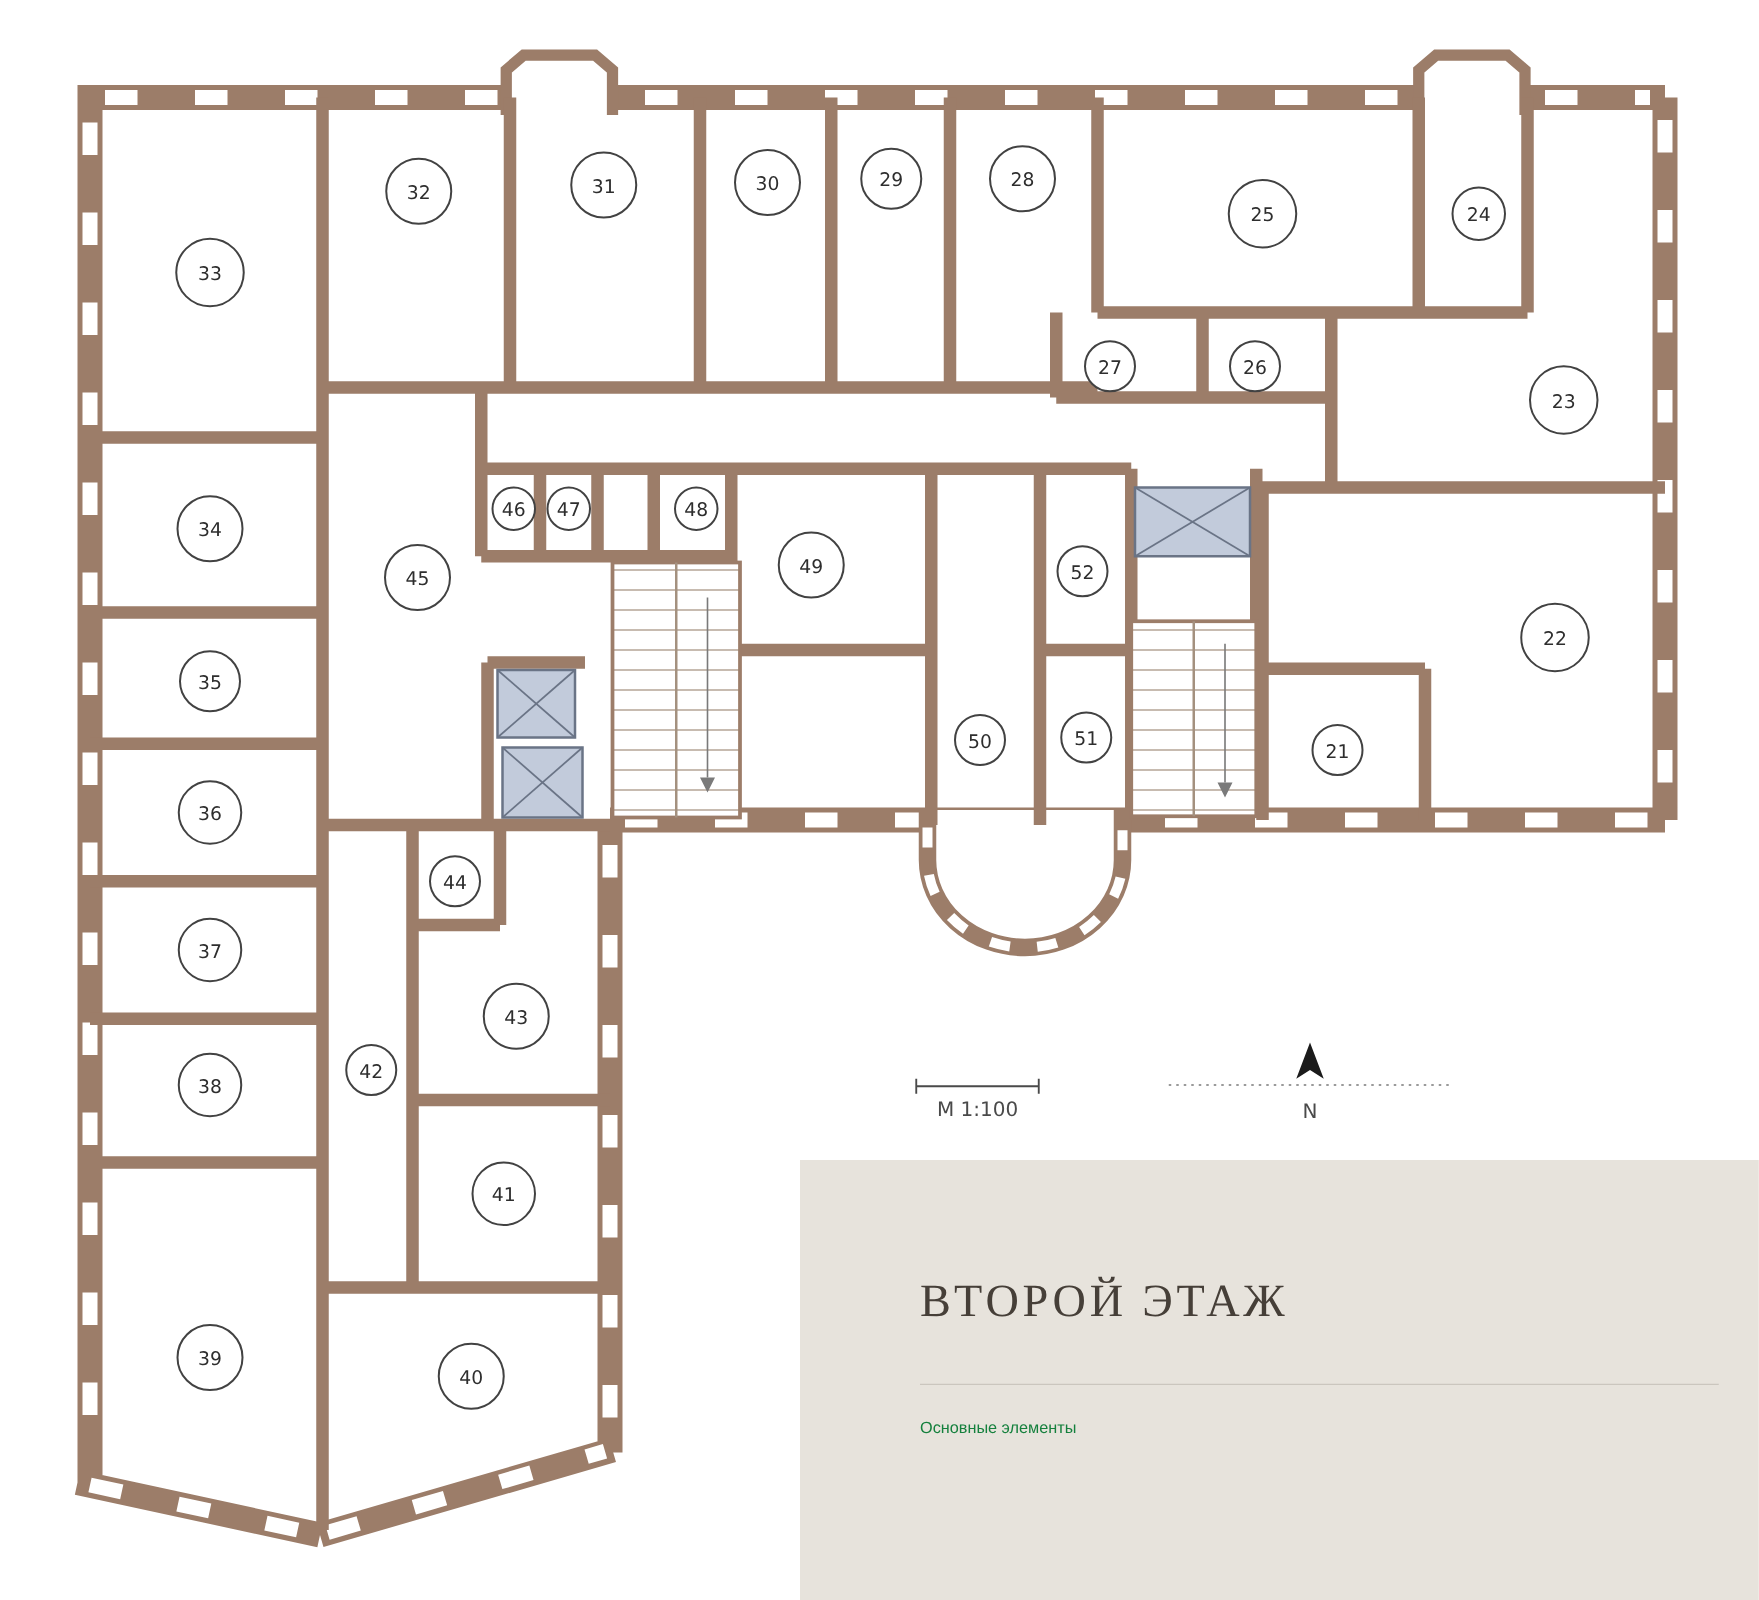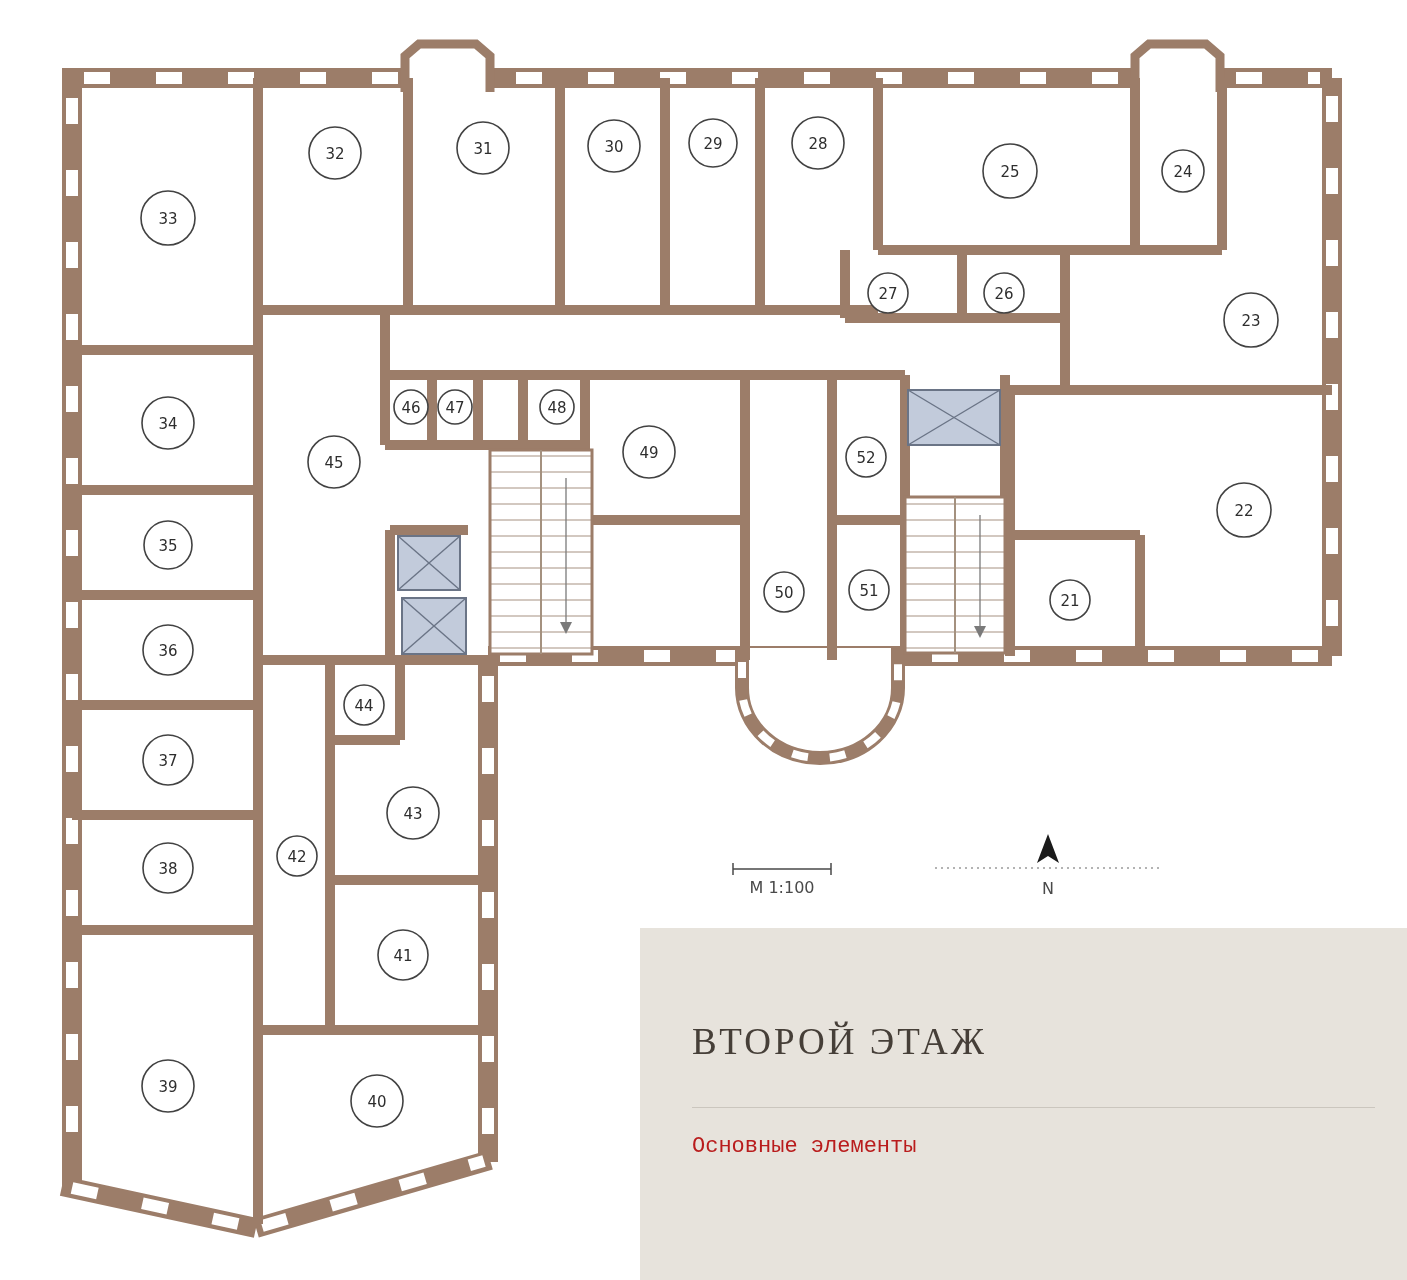"ВТОРОЙ ЭТАЖ" .panel { padding: 92px 32px 0 52px -> 92px 32px 0 96px }
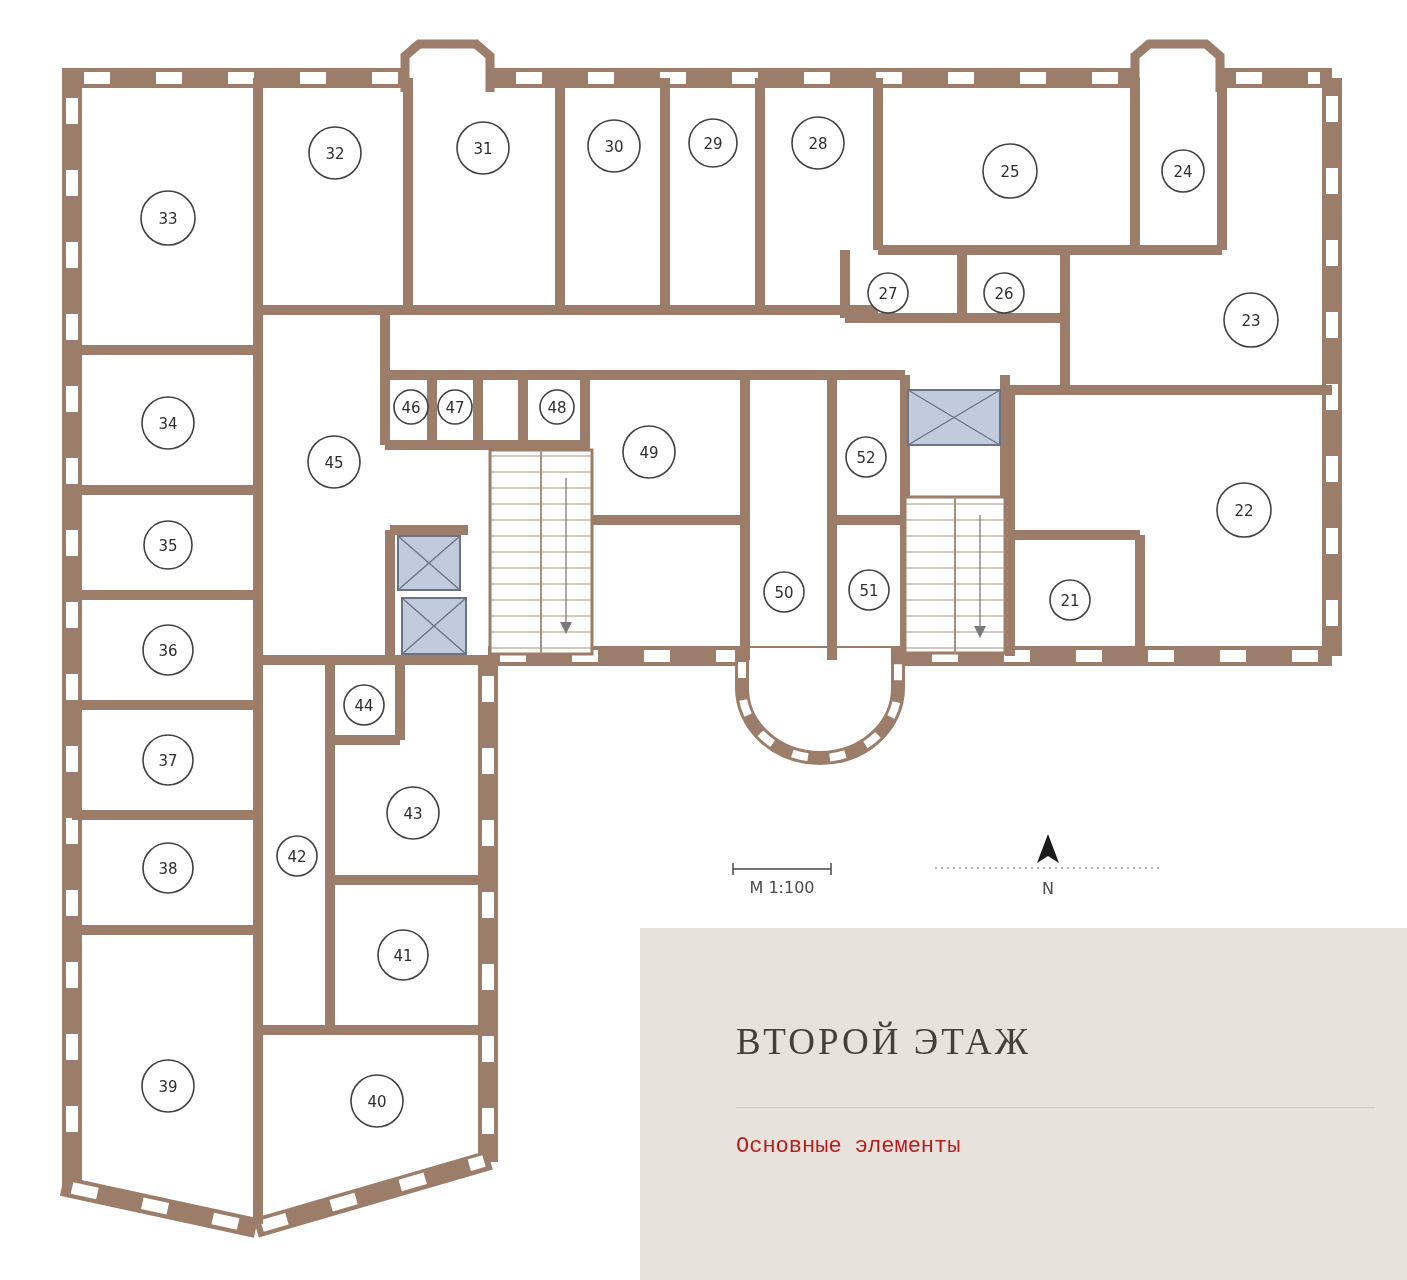"Основные элементы" .legend-heading { color: #b91c1c -> #15803d; font-family: Liberation Mono, monospace -> none; font-size: 22px -> 13px }
